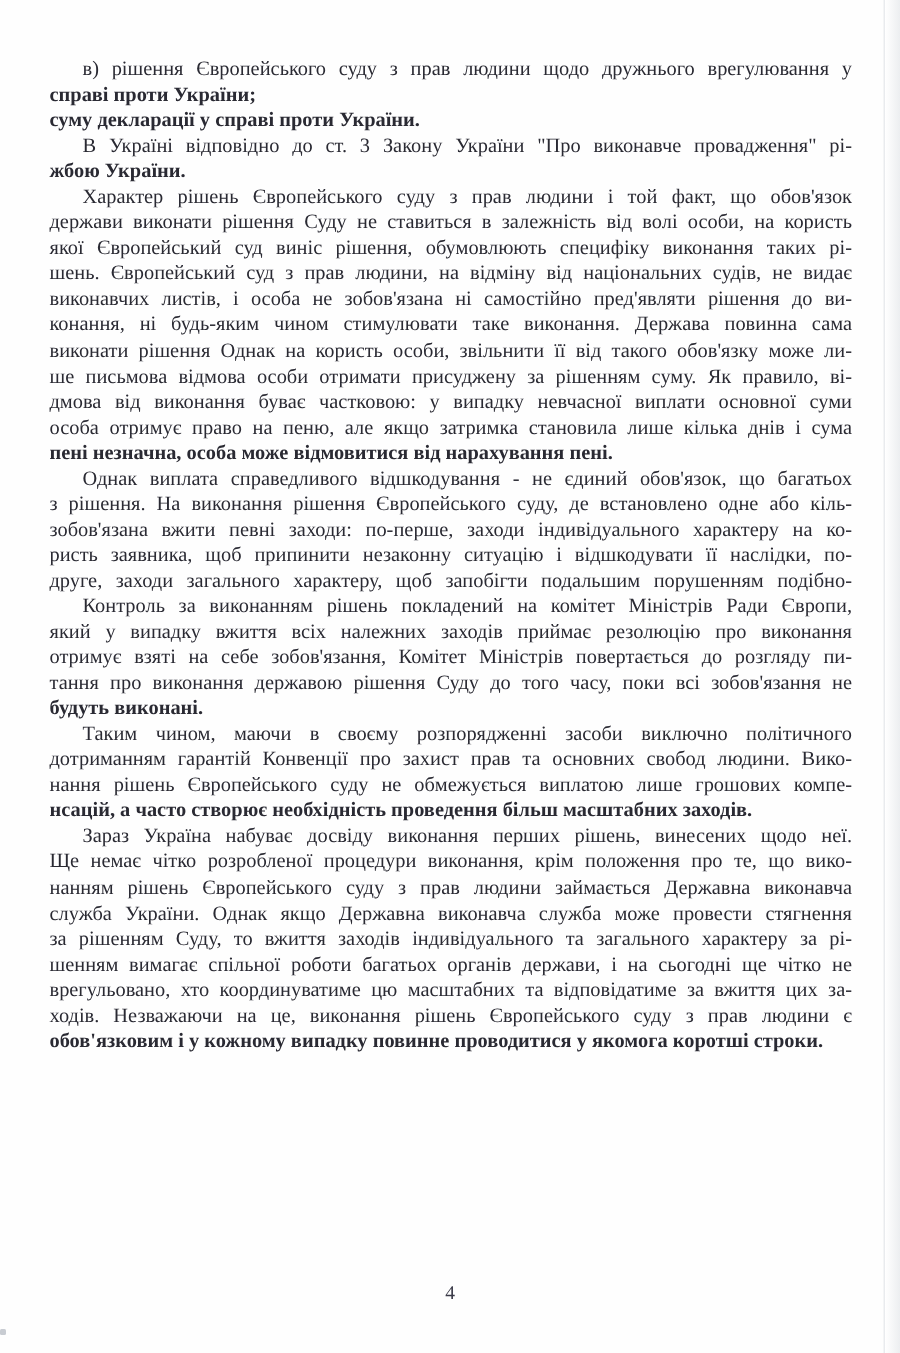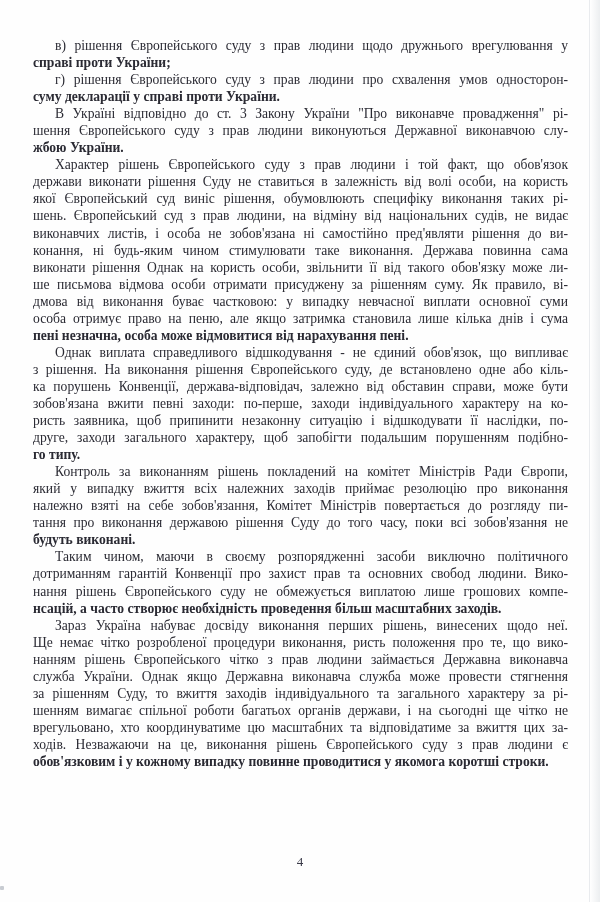"г) рішення Європейського суду з" span.line { html: <span>г) рішення Європейського суду з прав людини про схвалення умов односторон-</span> -> none }
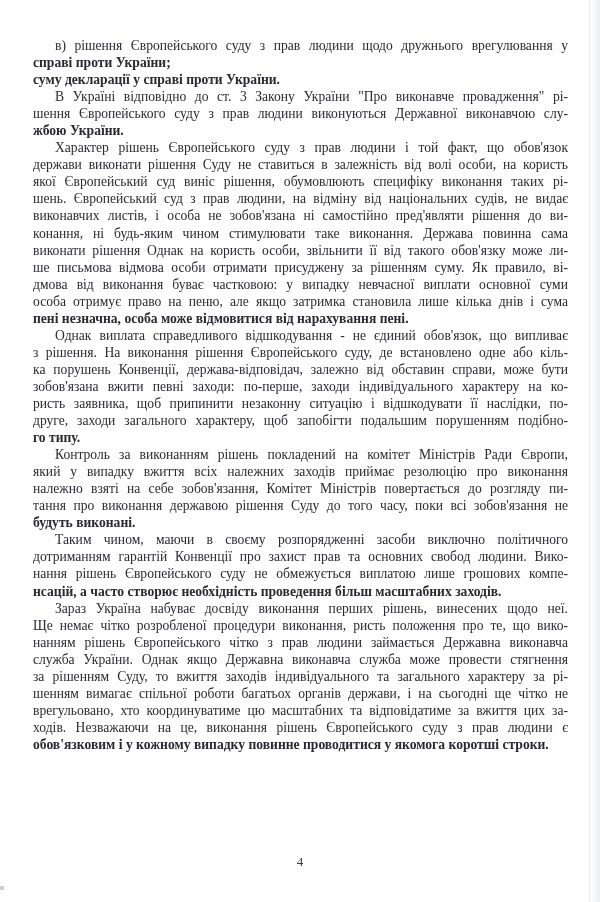"шення Європейського суду з прав" span.line { html: <span>шення Європейського суду з прав людини виконуються Державної виконавчою слу-</span> -> none }
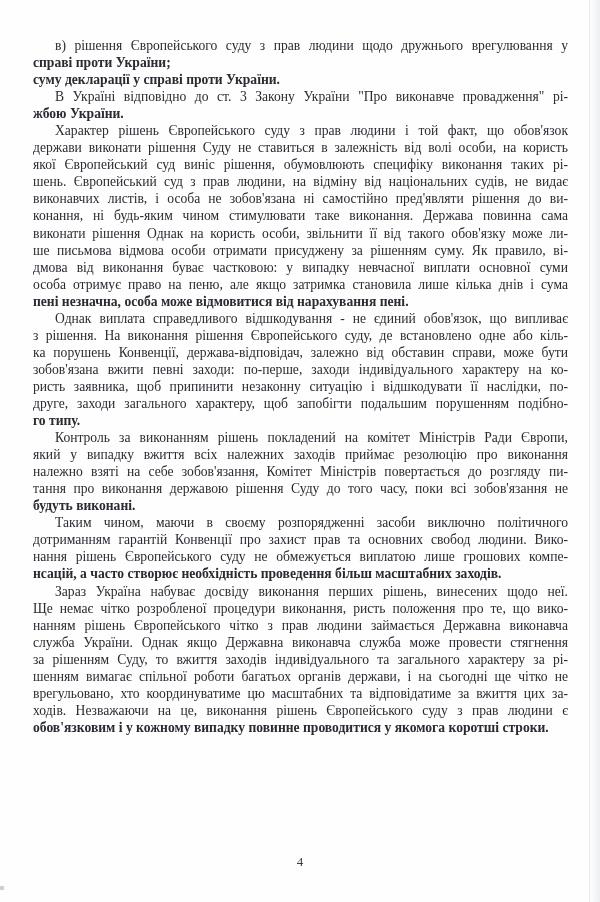"Однак виплата справедливого" span.line { text: випливає -> багатьох }
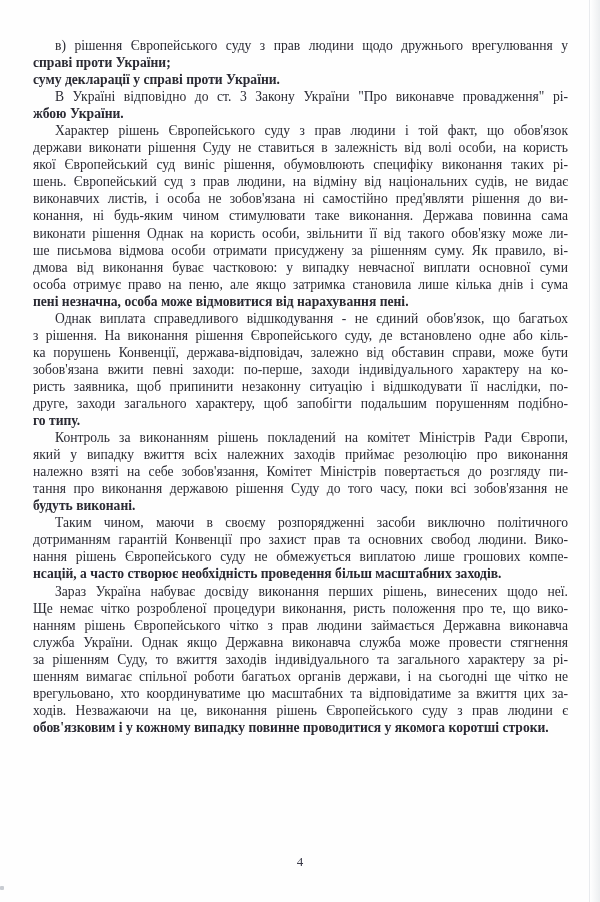"ка порушень Конвенції," span.line { html: <span>ка порушень Конвенції, держава-відповідач, залежно від обставин справи, може бути</span> -> none }
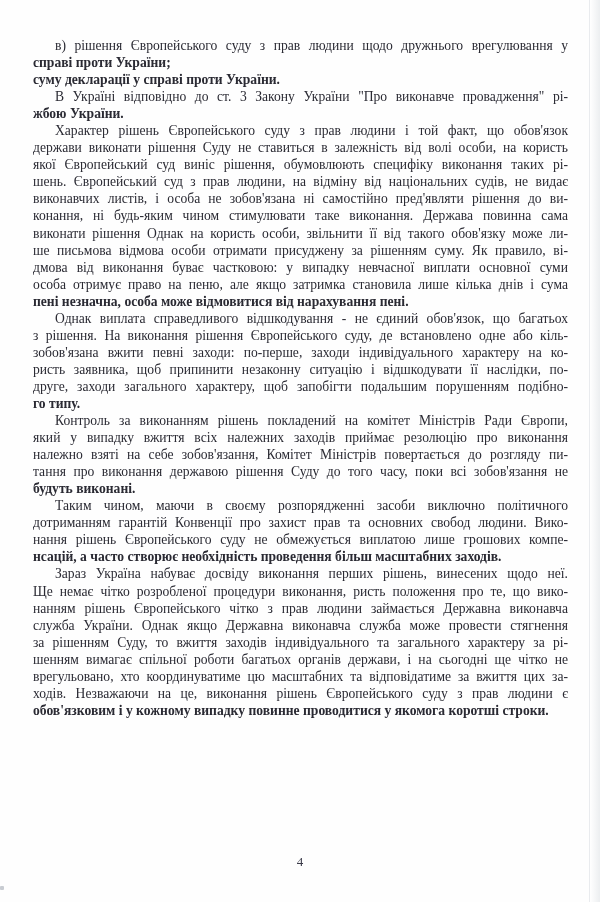"го типу." span.line { html: <span>го типу.</span> -> none }
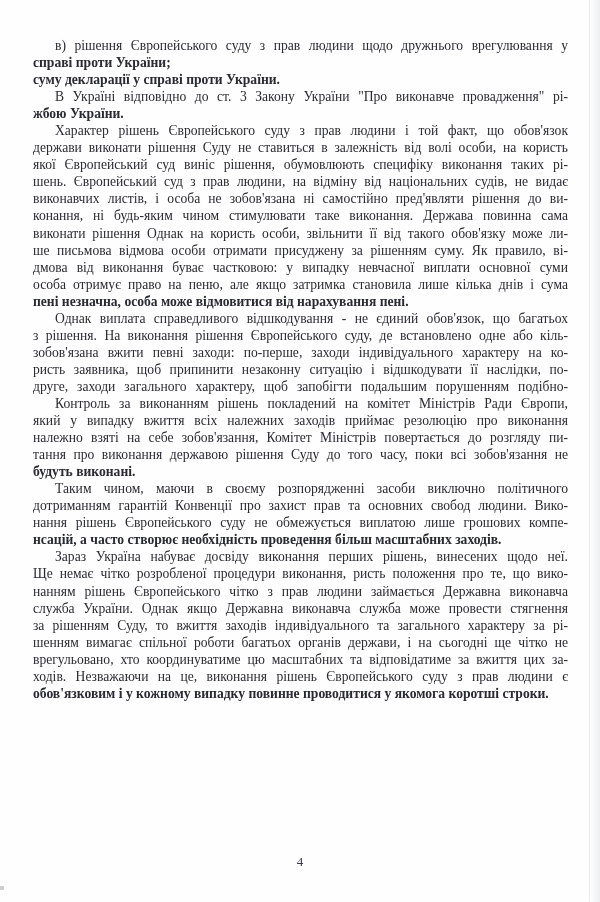"належно взяті на себе зобов'язання," span.line { text: належно -> отримує }
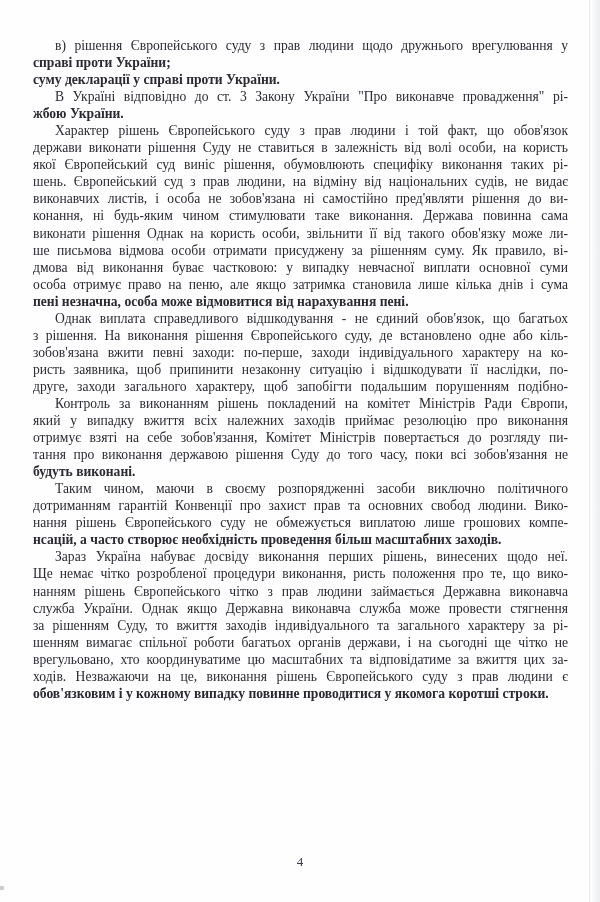"Ще немає чітко розробленої процедури" span.line { text: ристь -> крім }
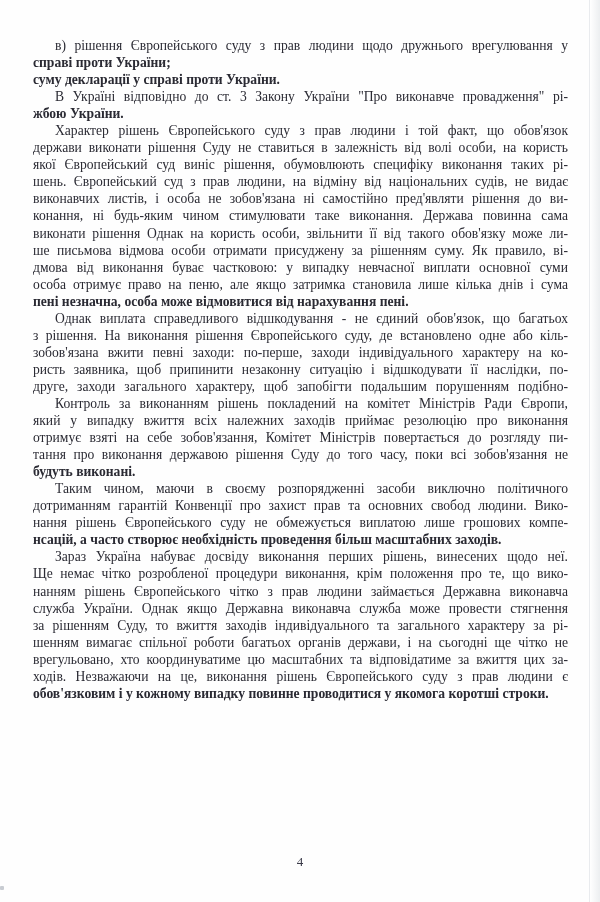"нанням рішень Європейського чітко з" span.line { text: чітко -> суду }
